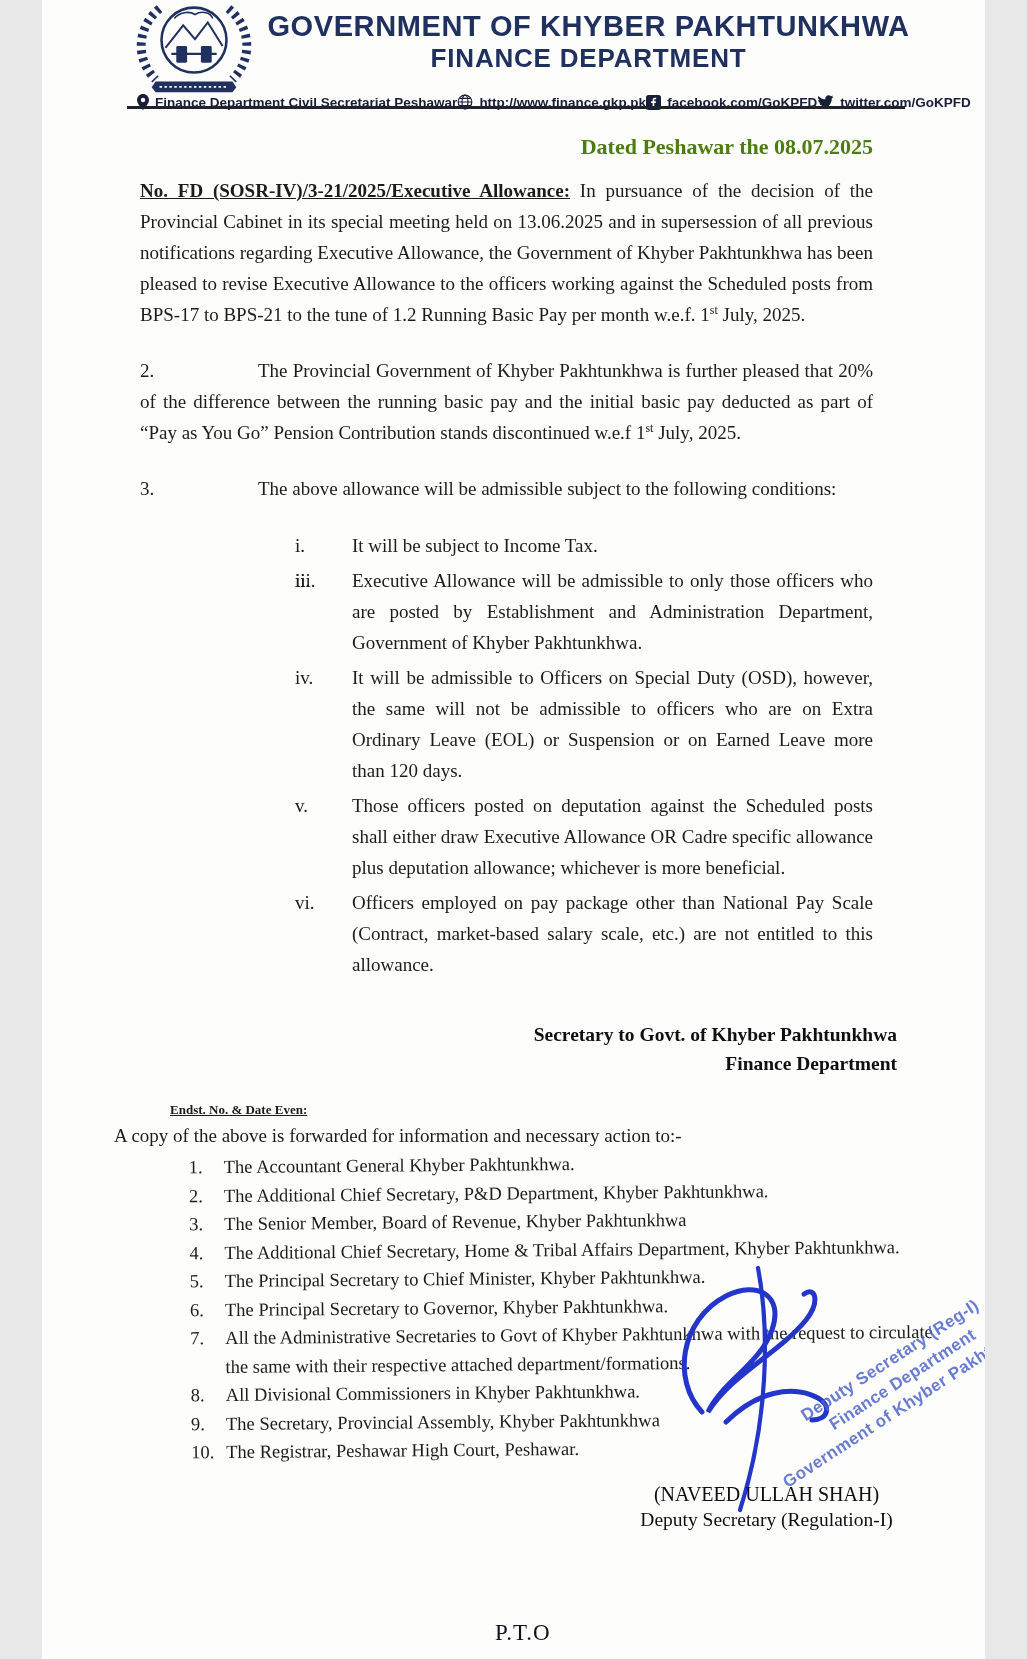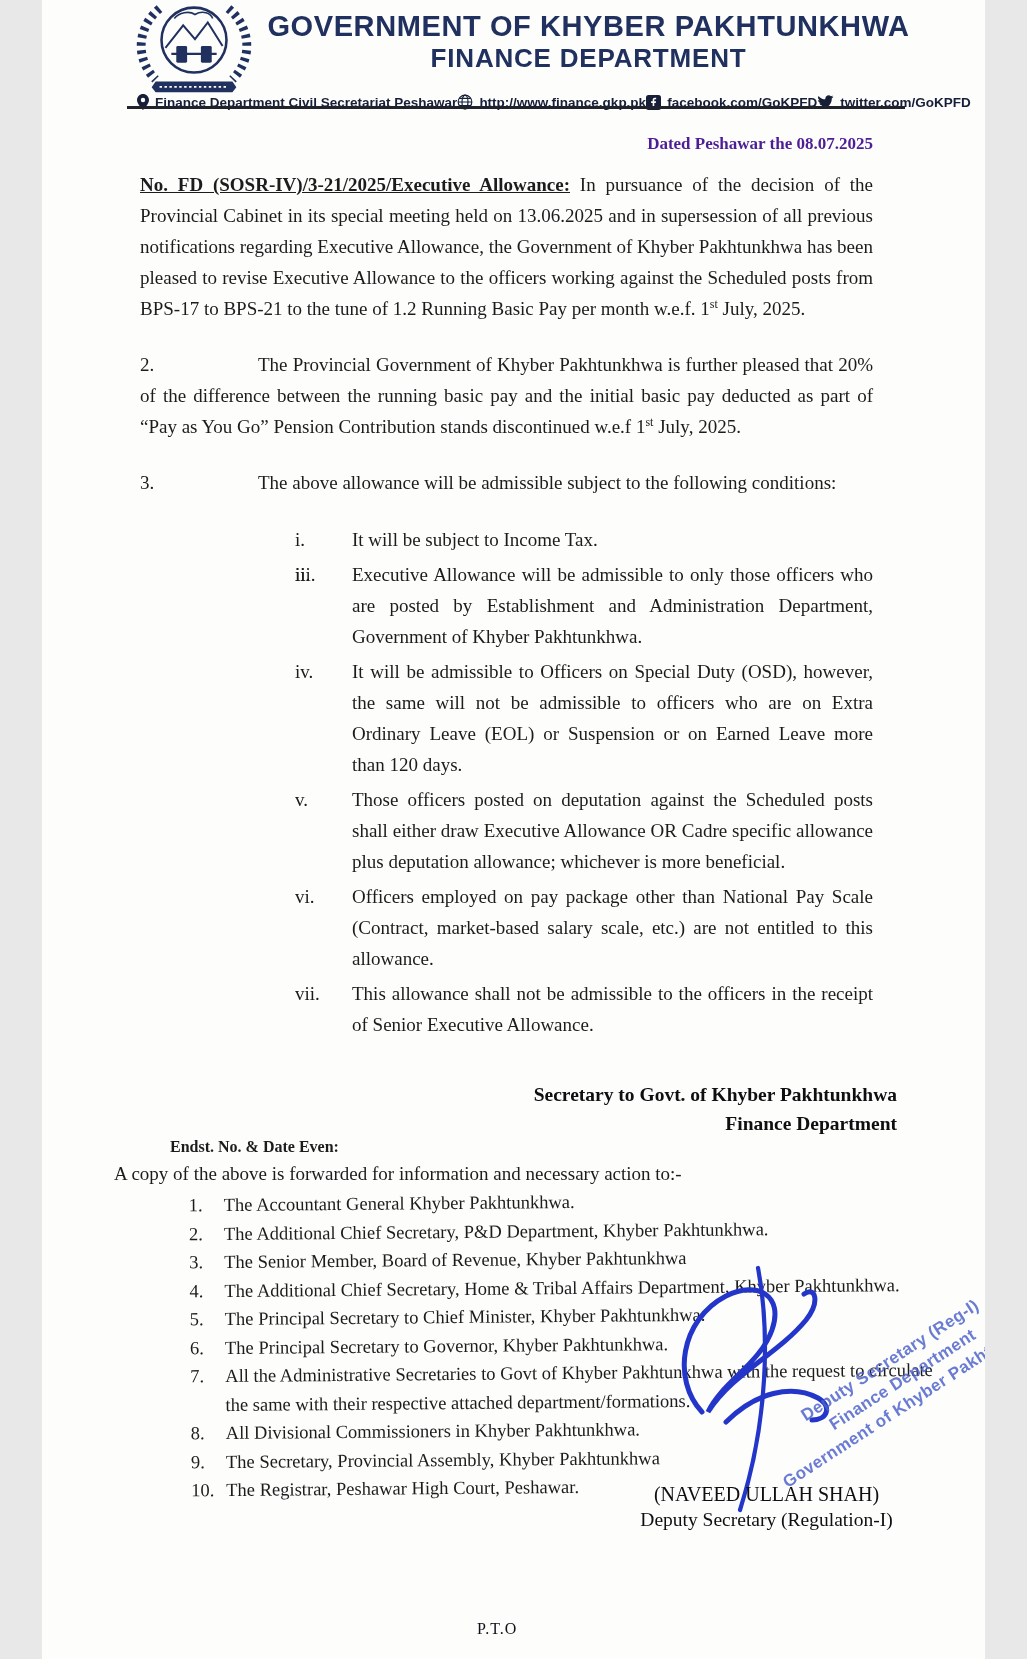"Dated Peshawar the 08.07.2025" .dateline { color: #4c1d95 -> #4d7c0f; font-size: 17px -> 22px }
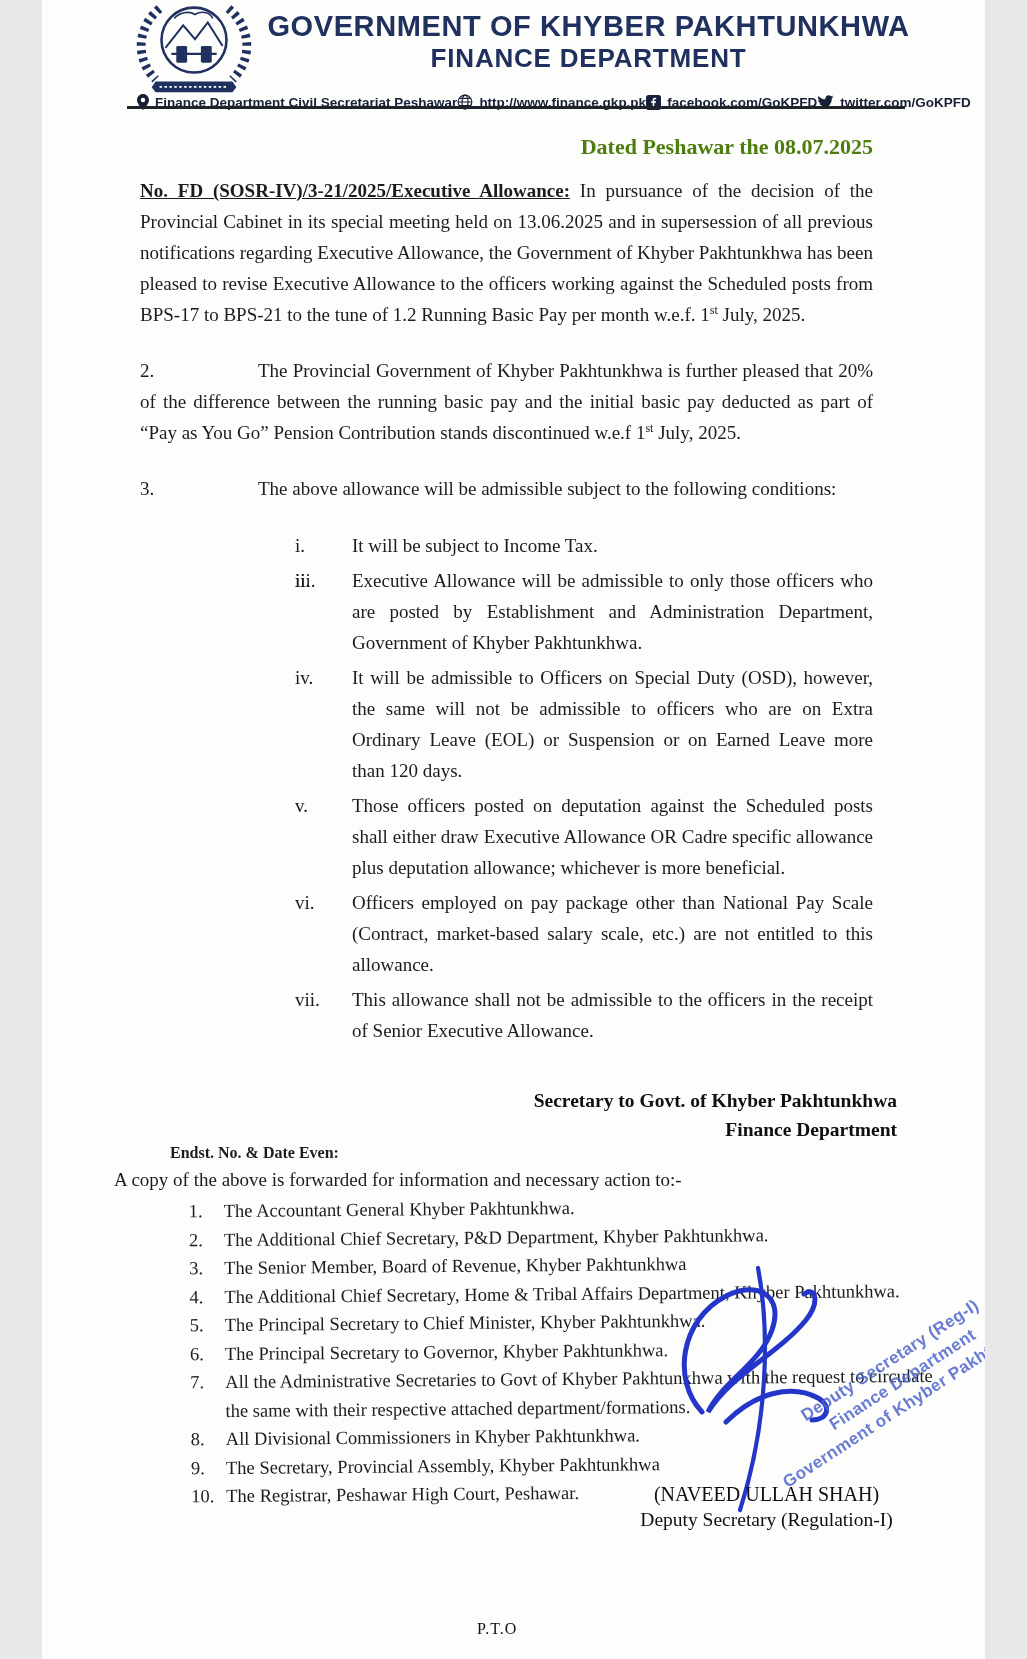"vii." li { html: <li><span>vii.</span><span>This allowance shall not be admissible to the officers in the receipt of Senior Executive Allowance.</span></li> -> none }
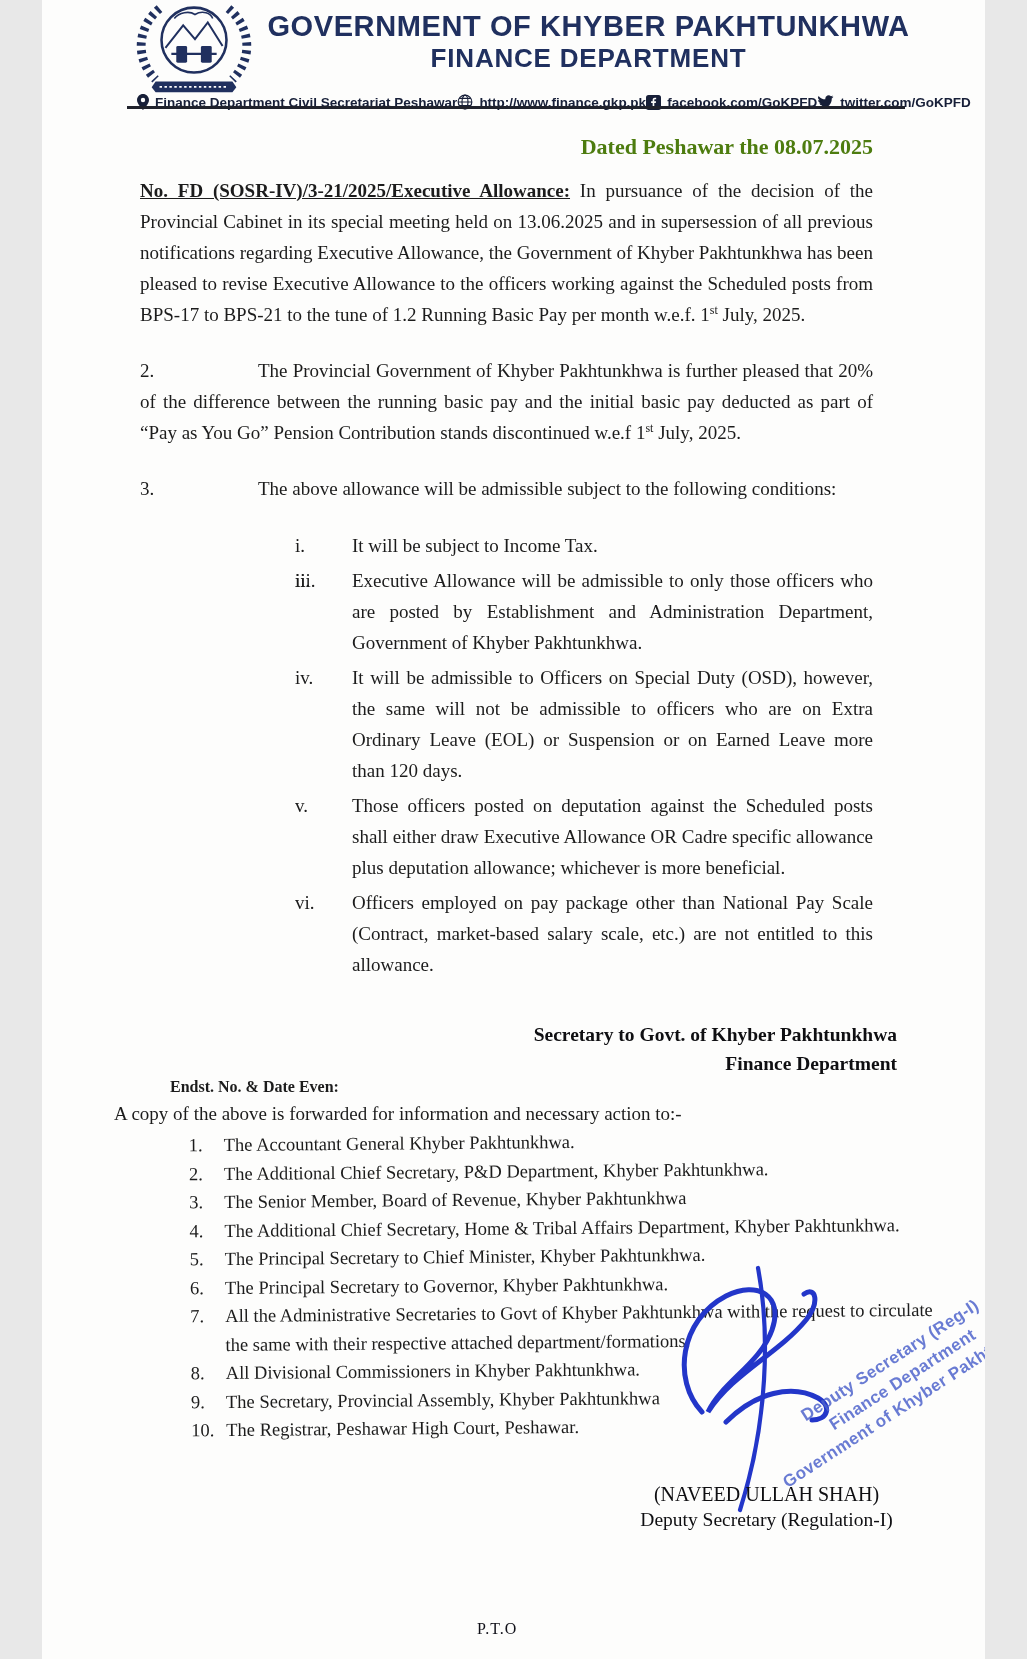"Endst. No. & Date Even:" .endst-h { font-size: 16px -> 13px; margin: 0 0 0 128px -> 24px 0 0 128px; text-decoration: none -> underline }
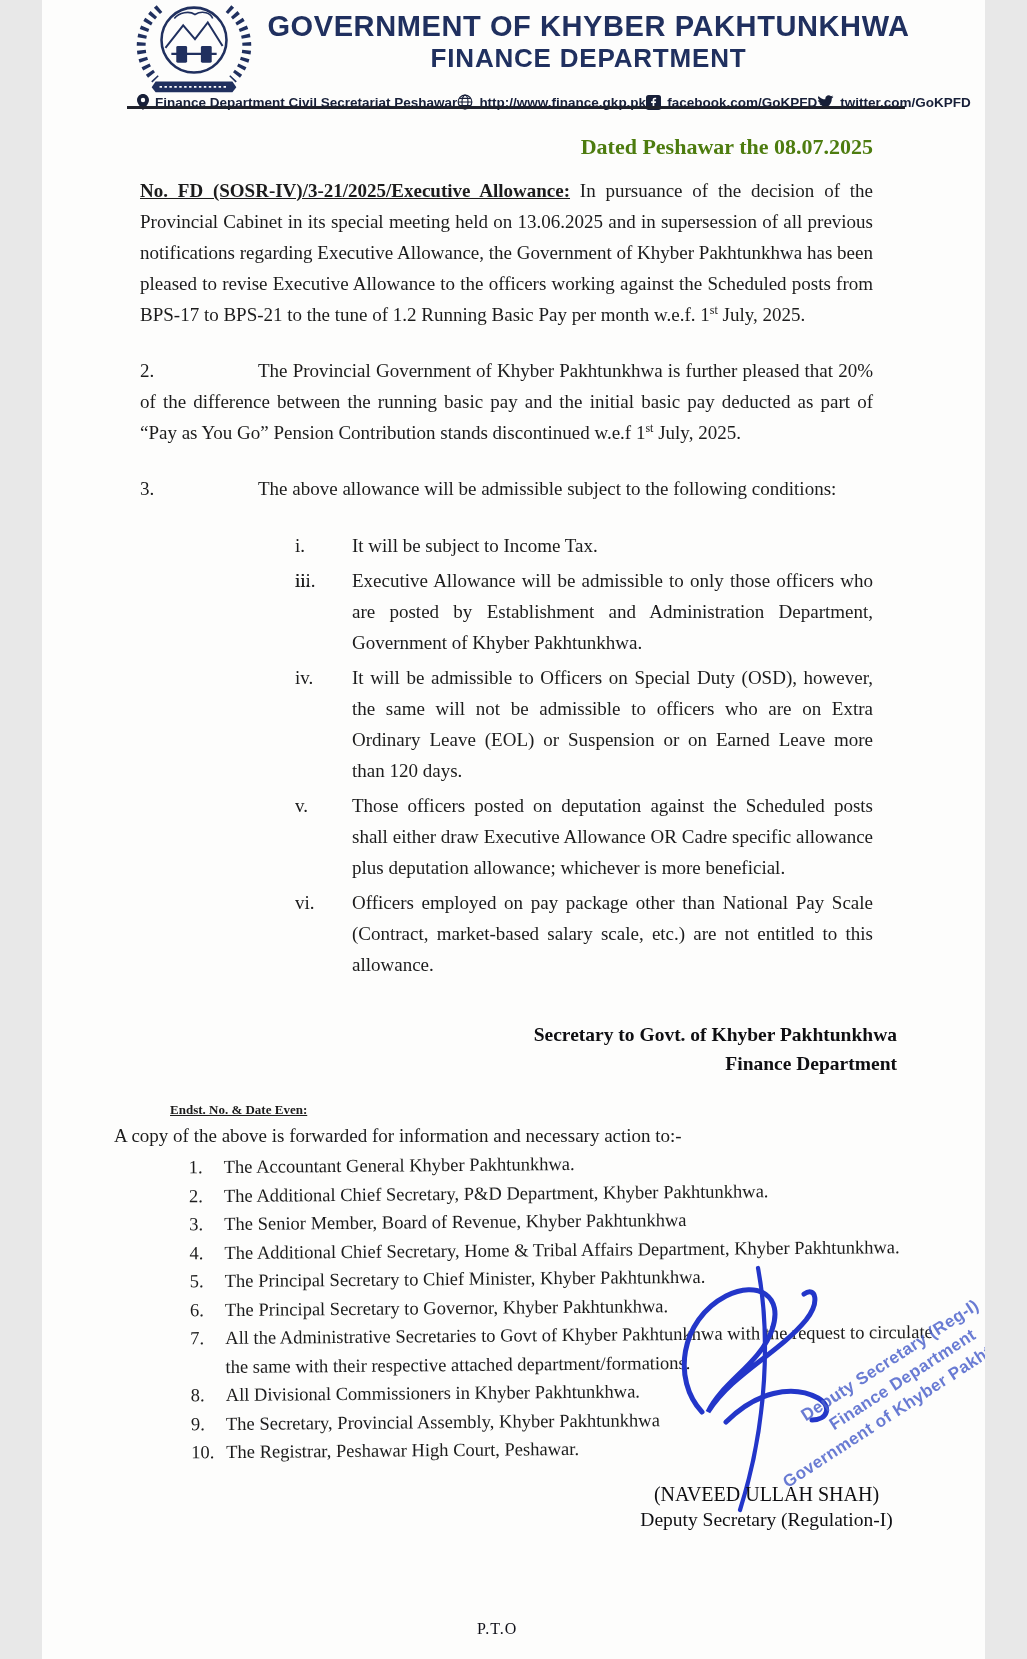"P.T.O" .pto { font-size: 16px -> 23px; left: 435px -> 453px }
